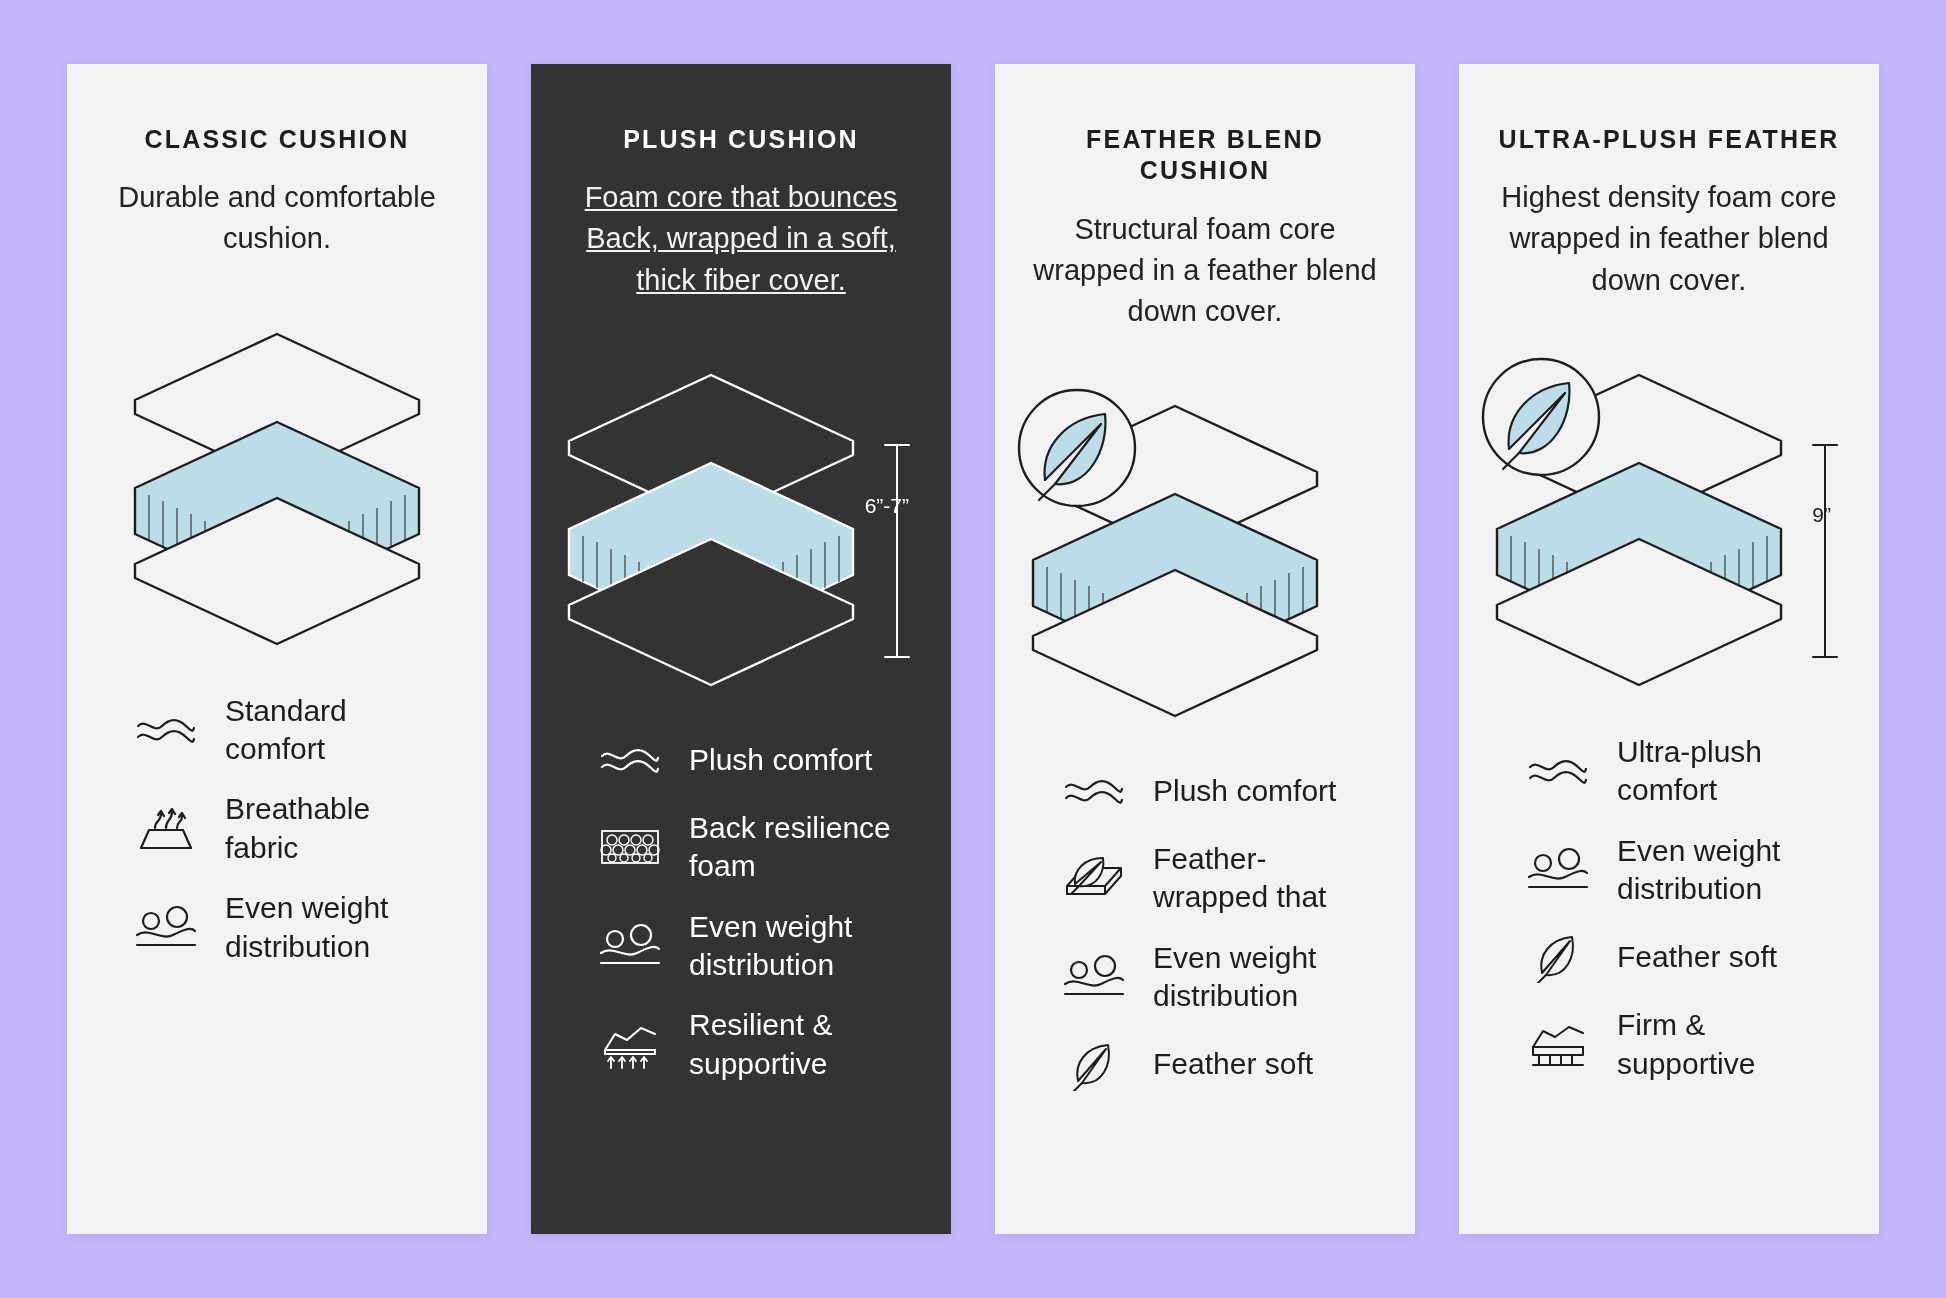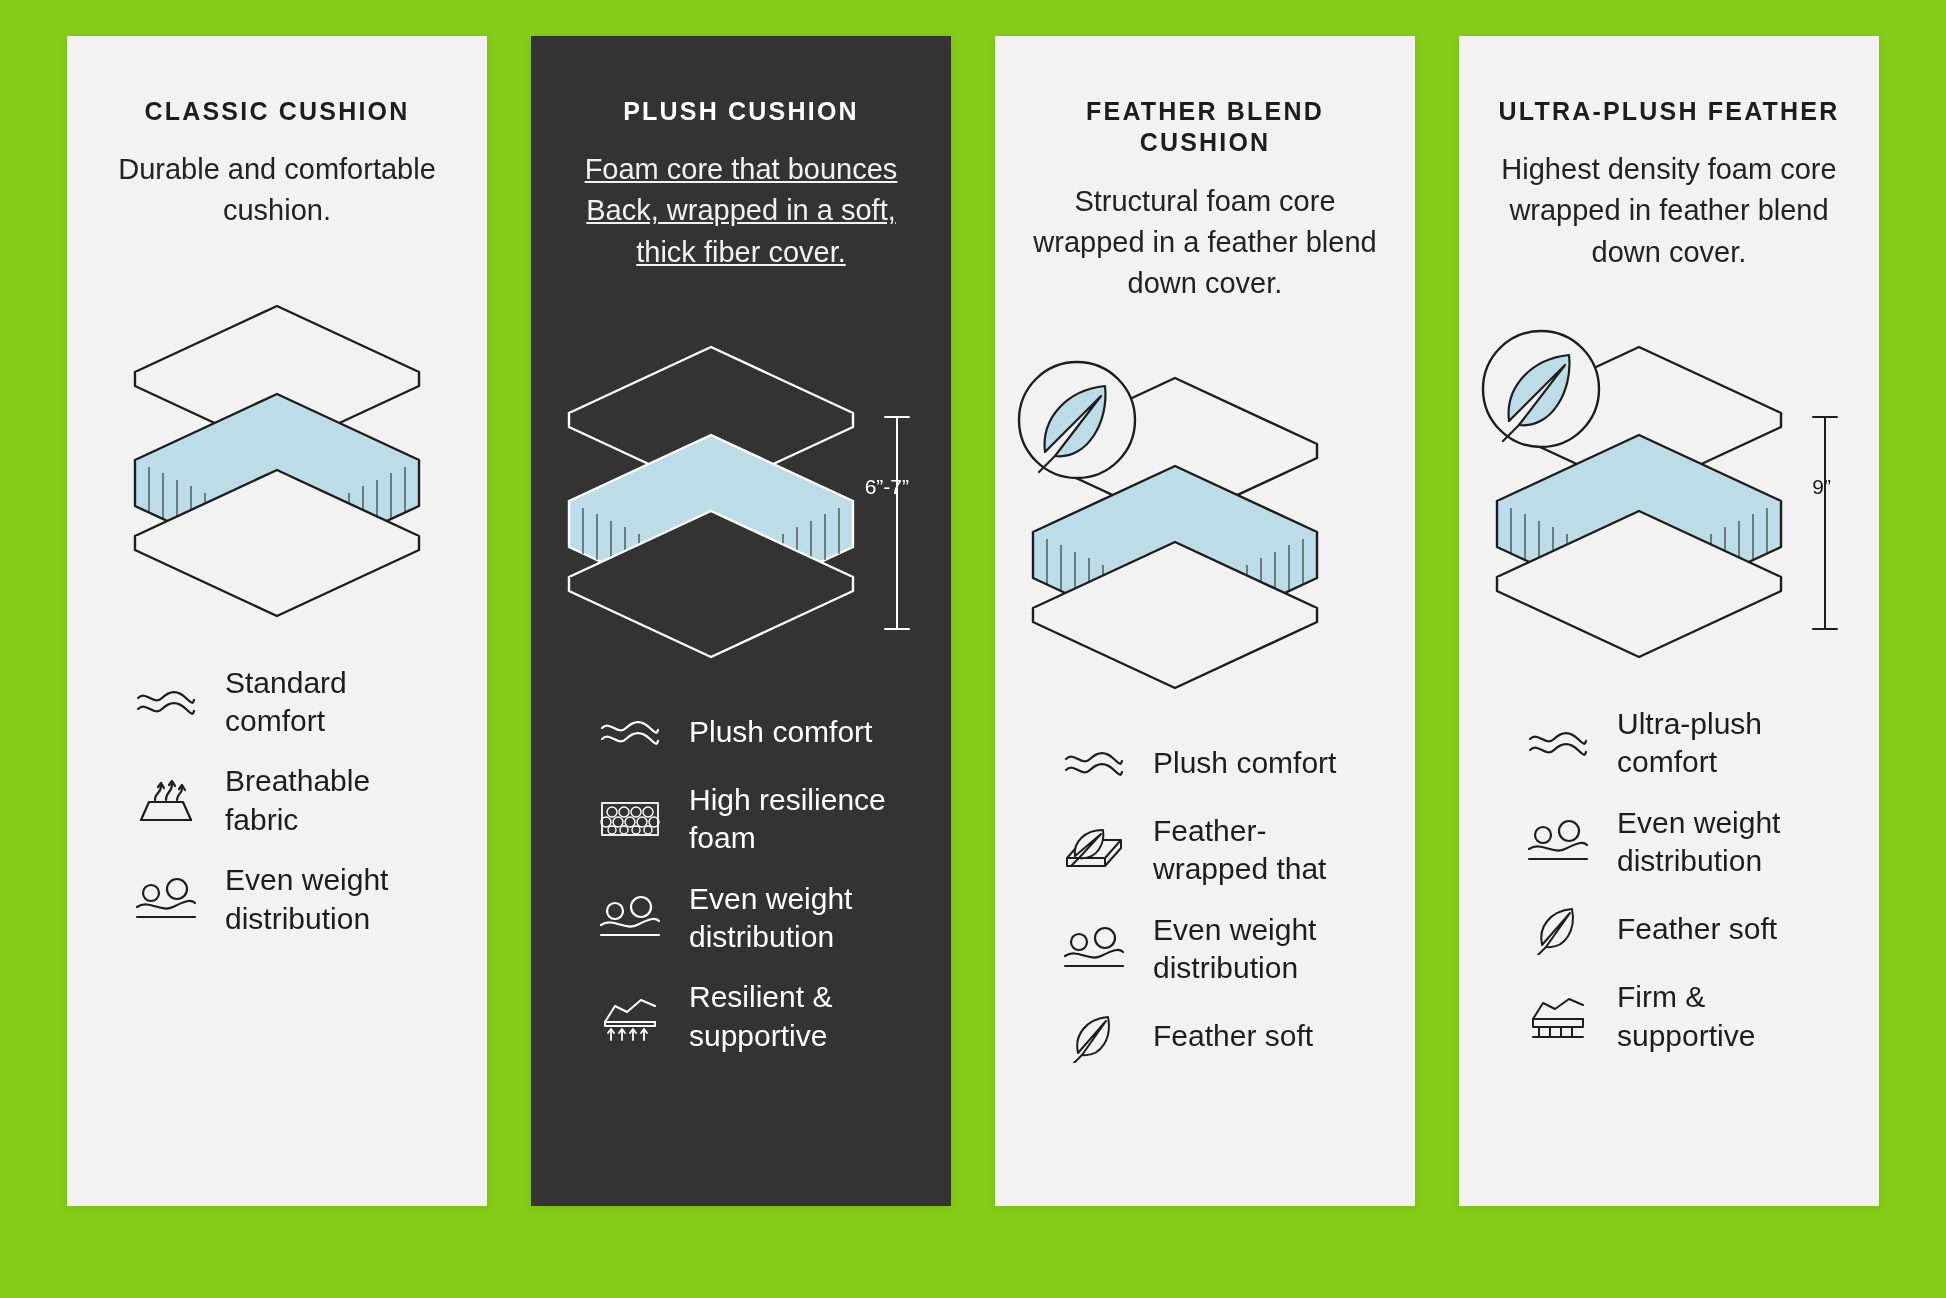"CLASSIC CUSHION" .board { background: #84cc16 -> #c4b5fd; padding-top: 36px -> 64px }
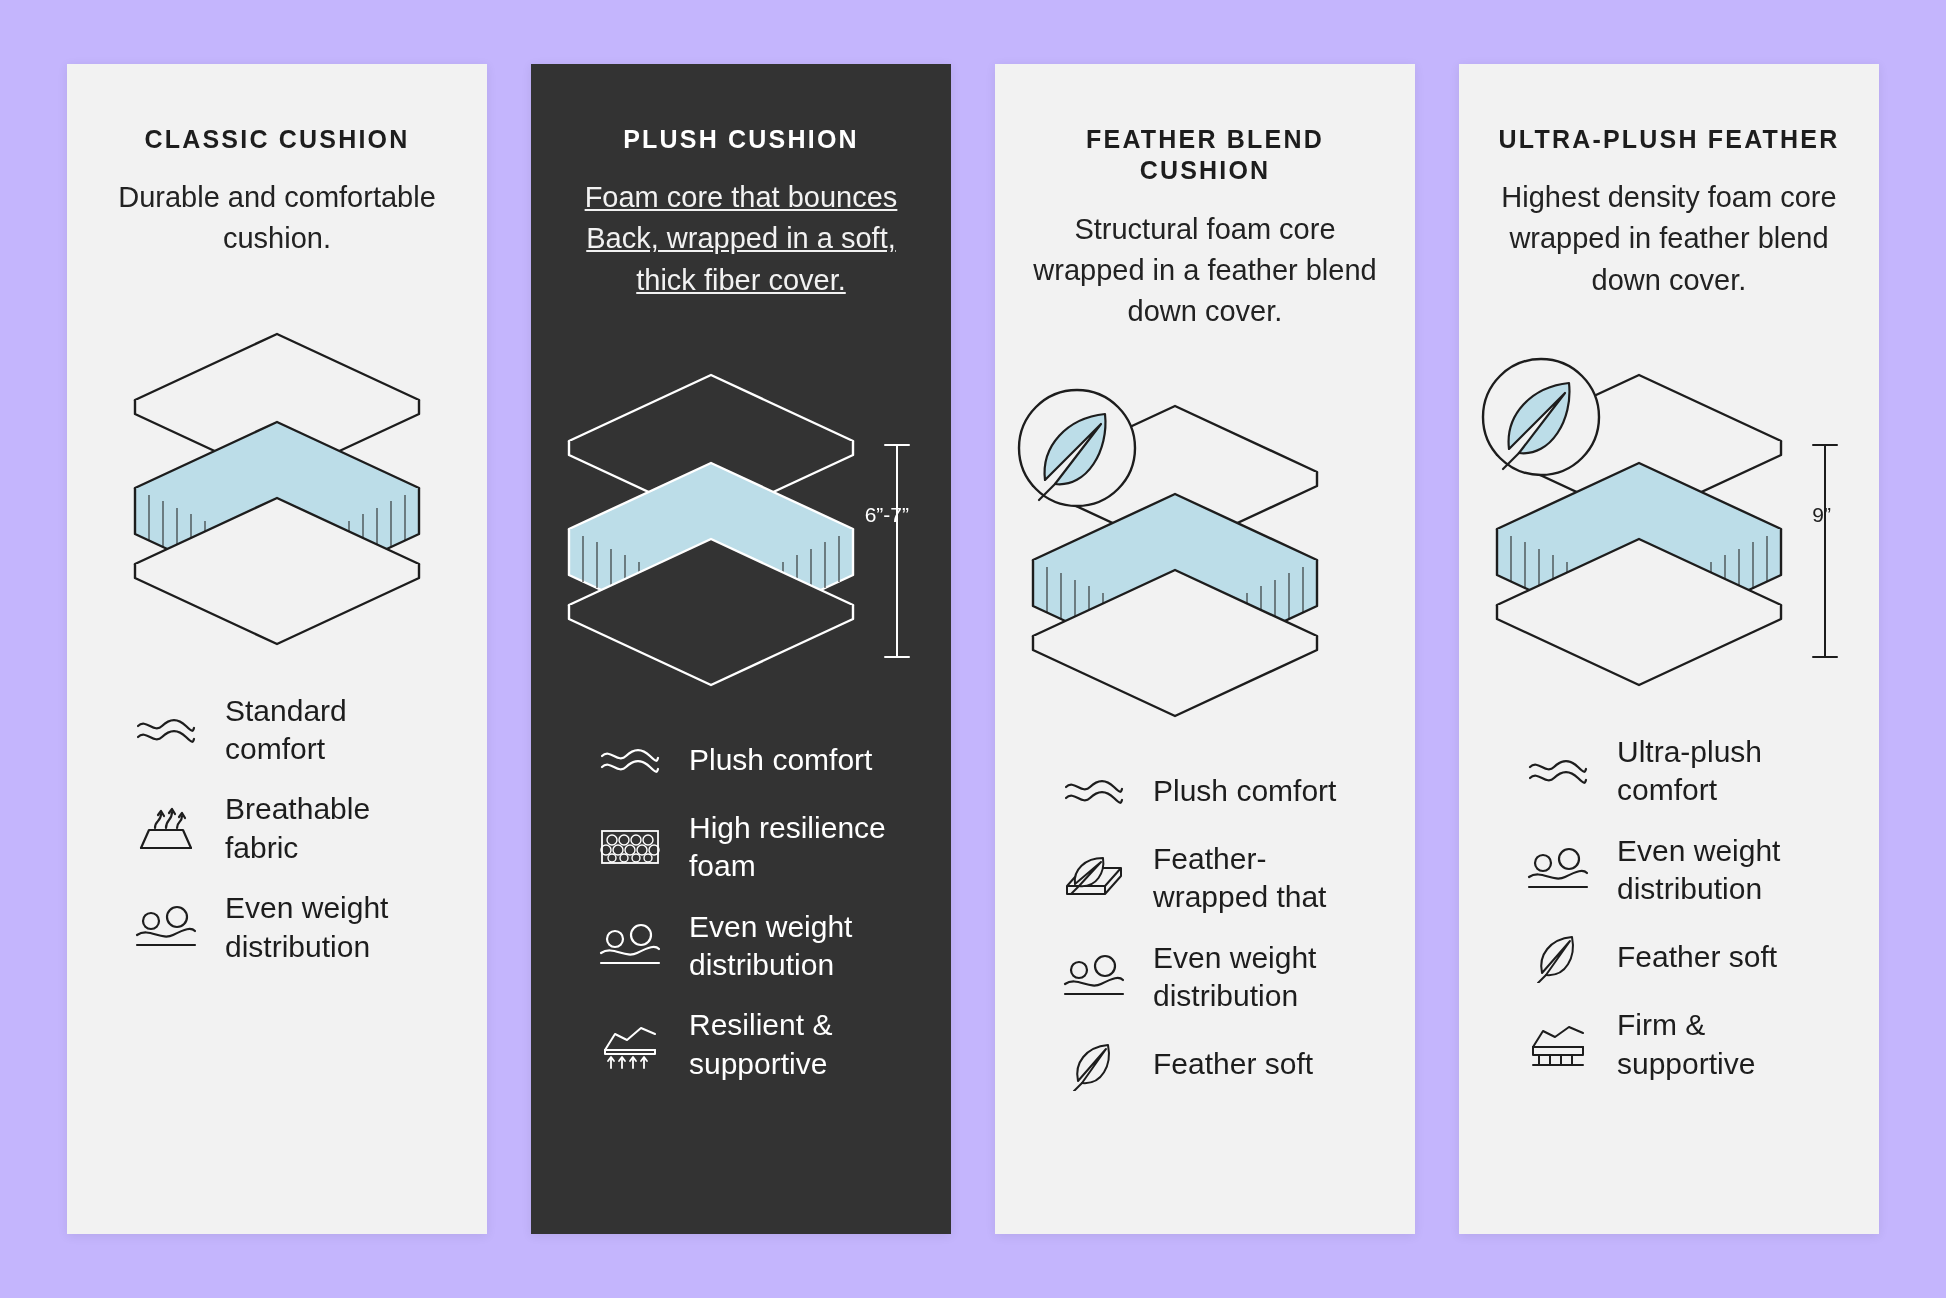"6”-7”" span.dimlabel { top: 176px -> 167px }
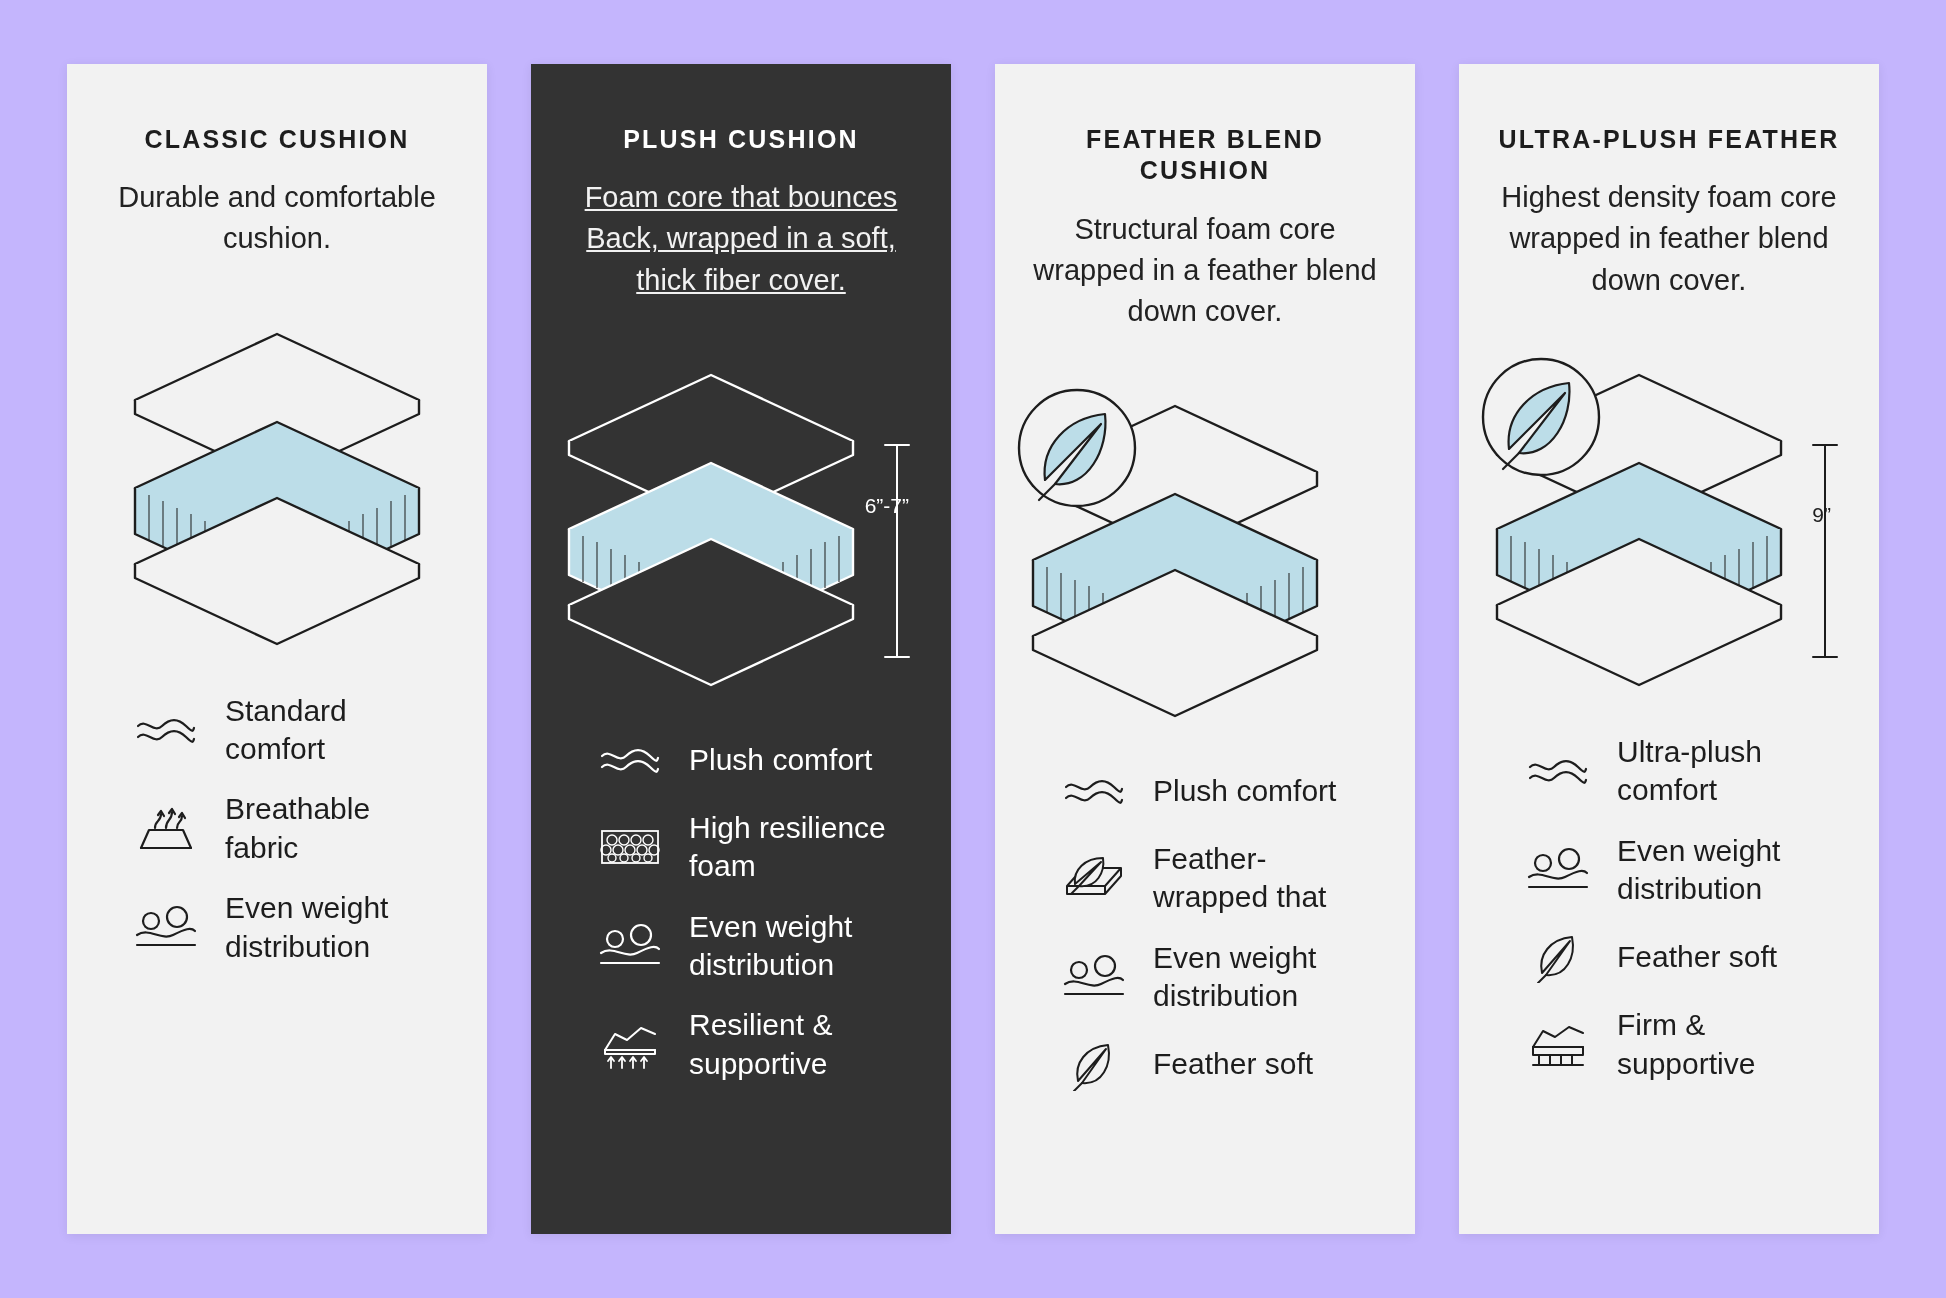"High resilience foam" span.flabel { text: High -> Back }
